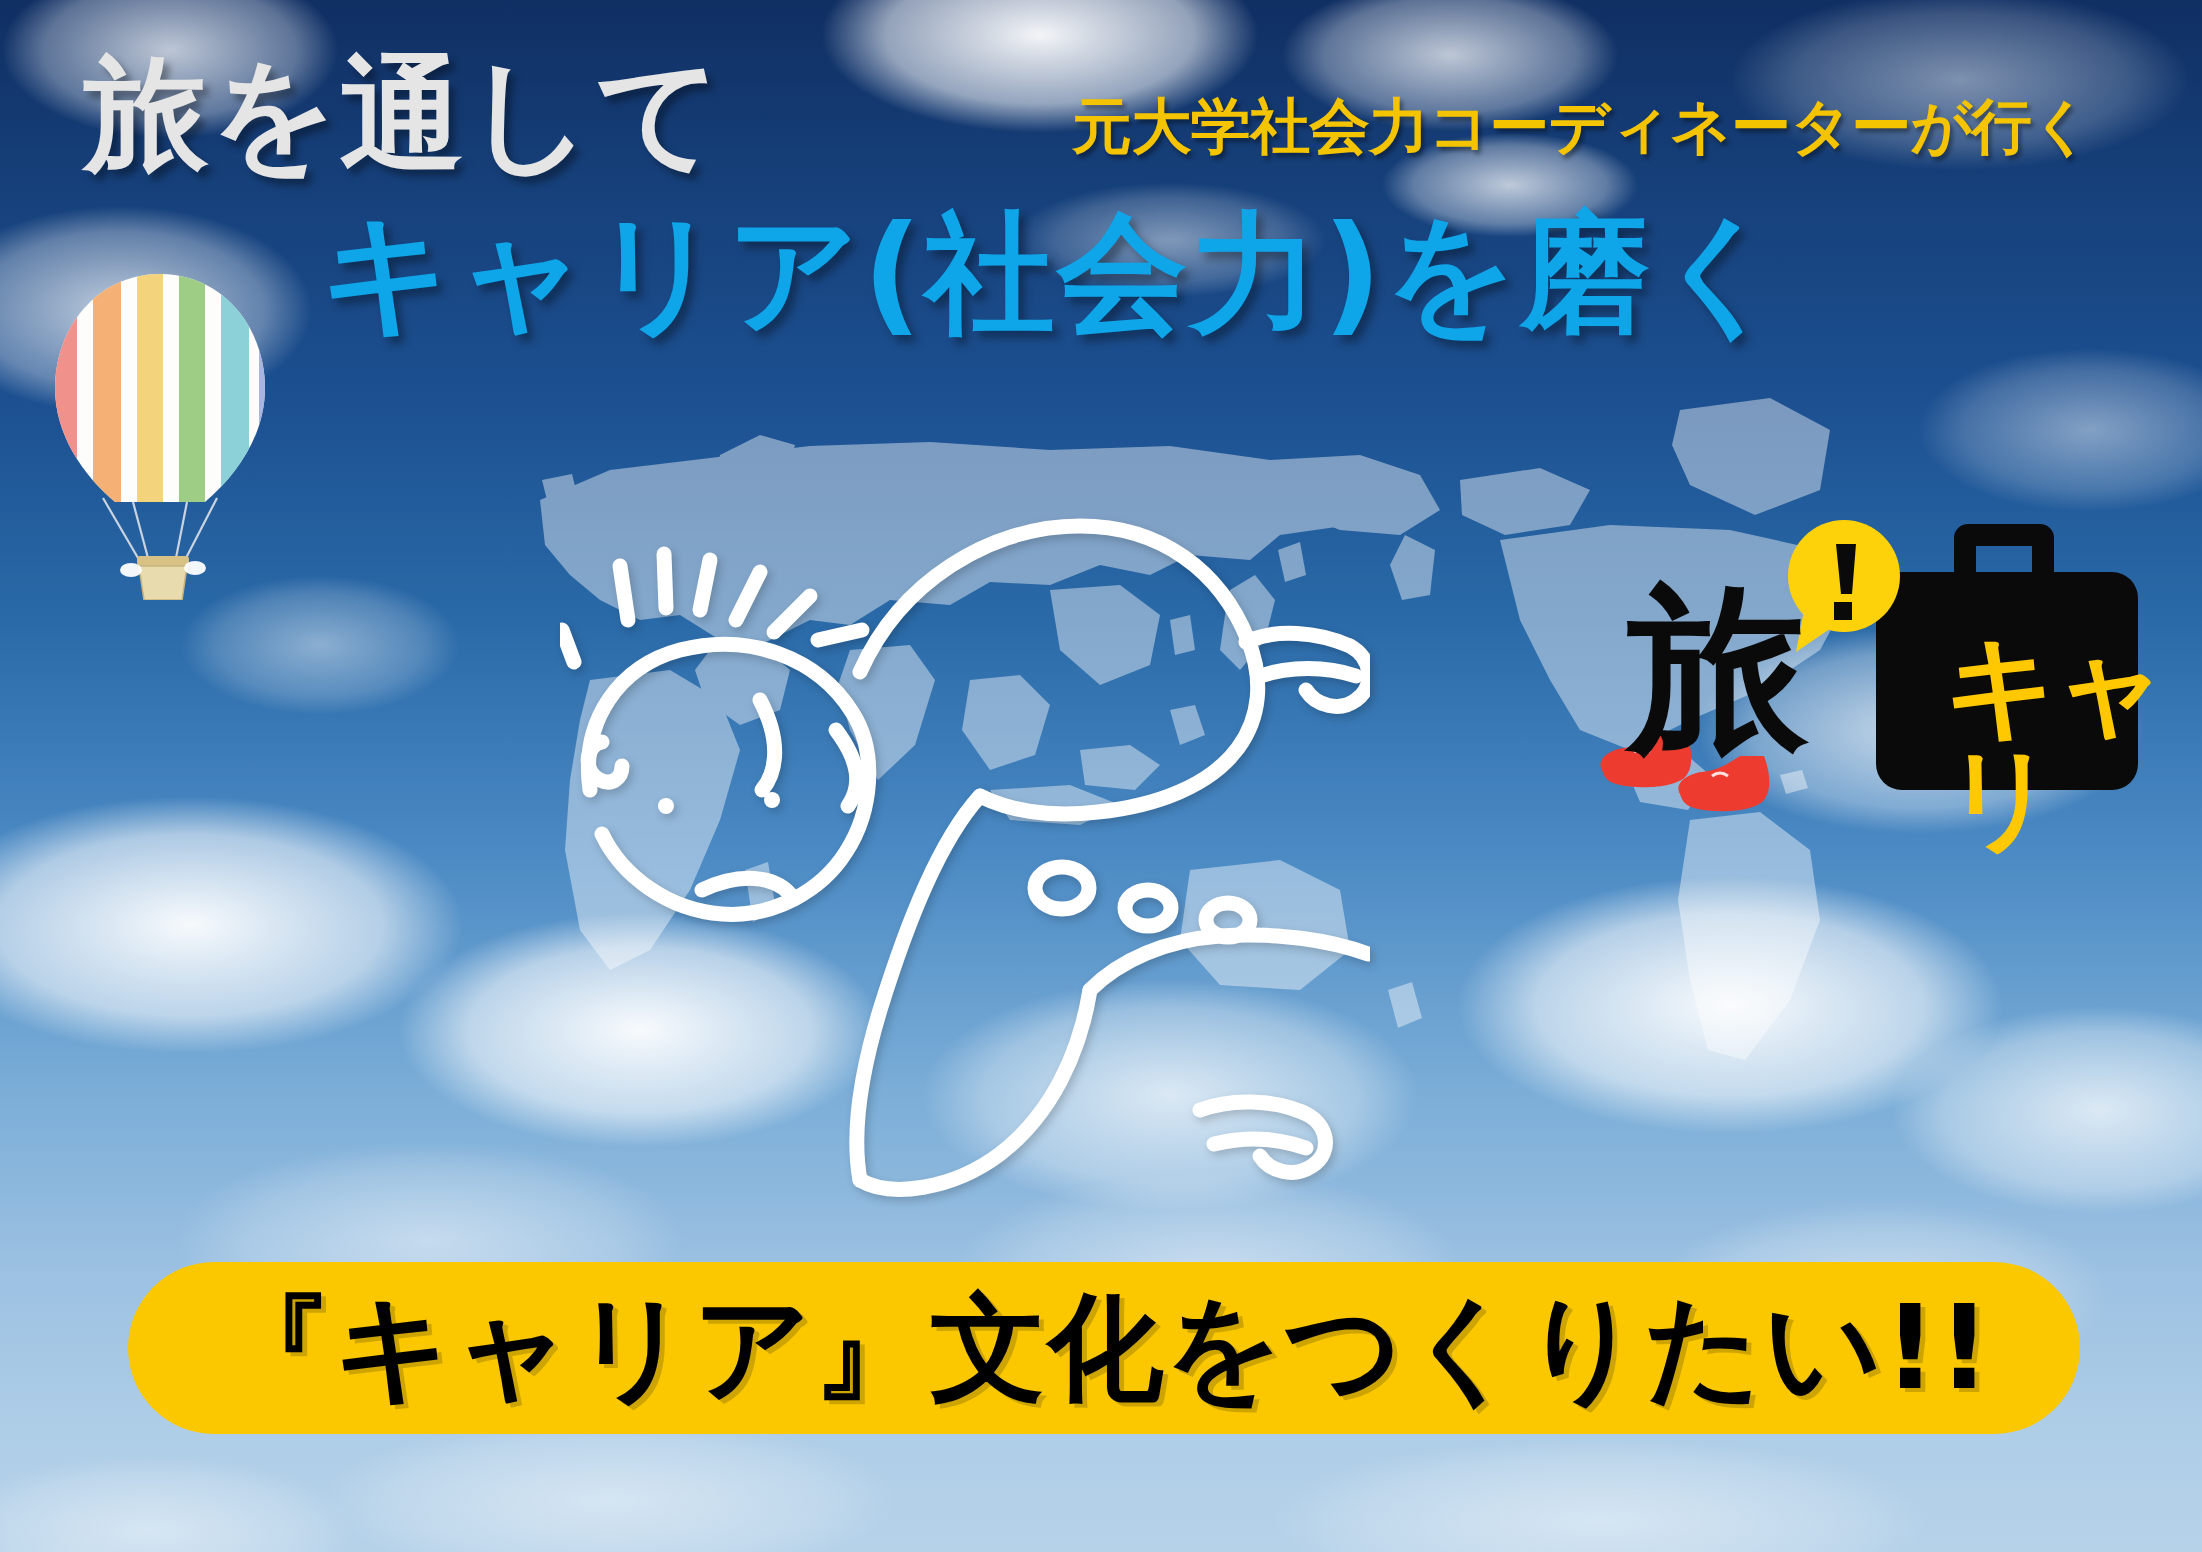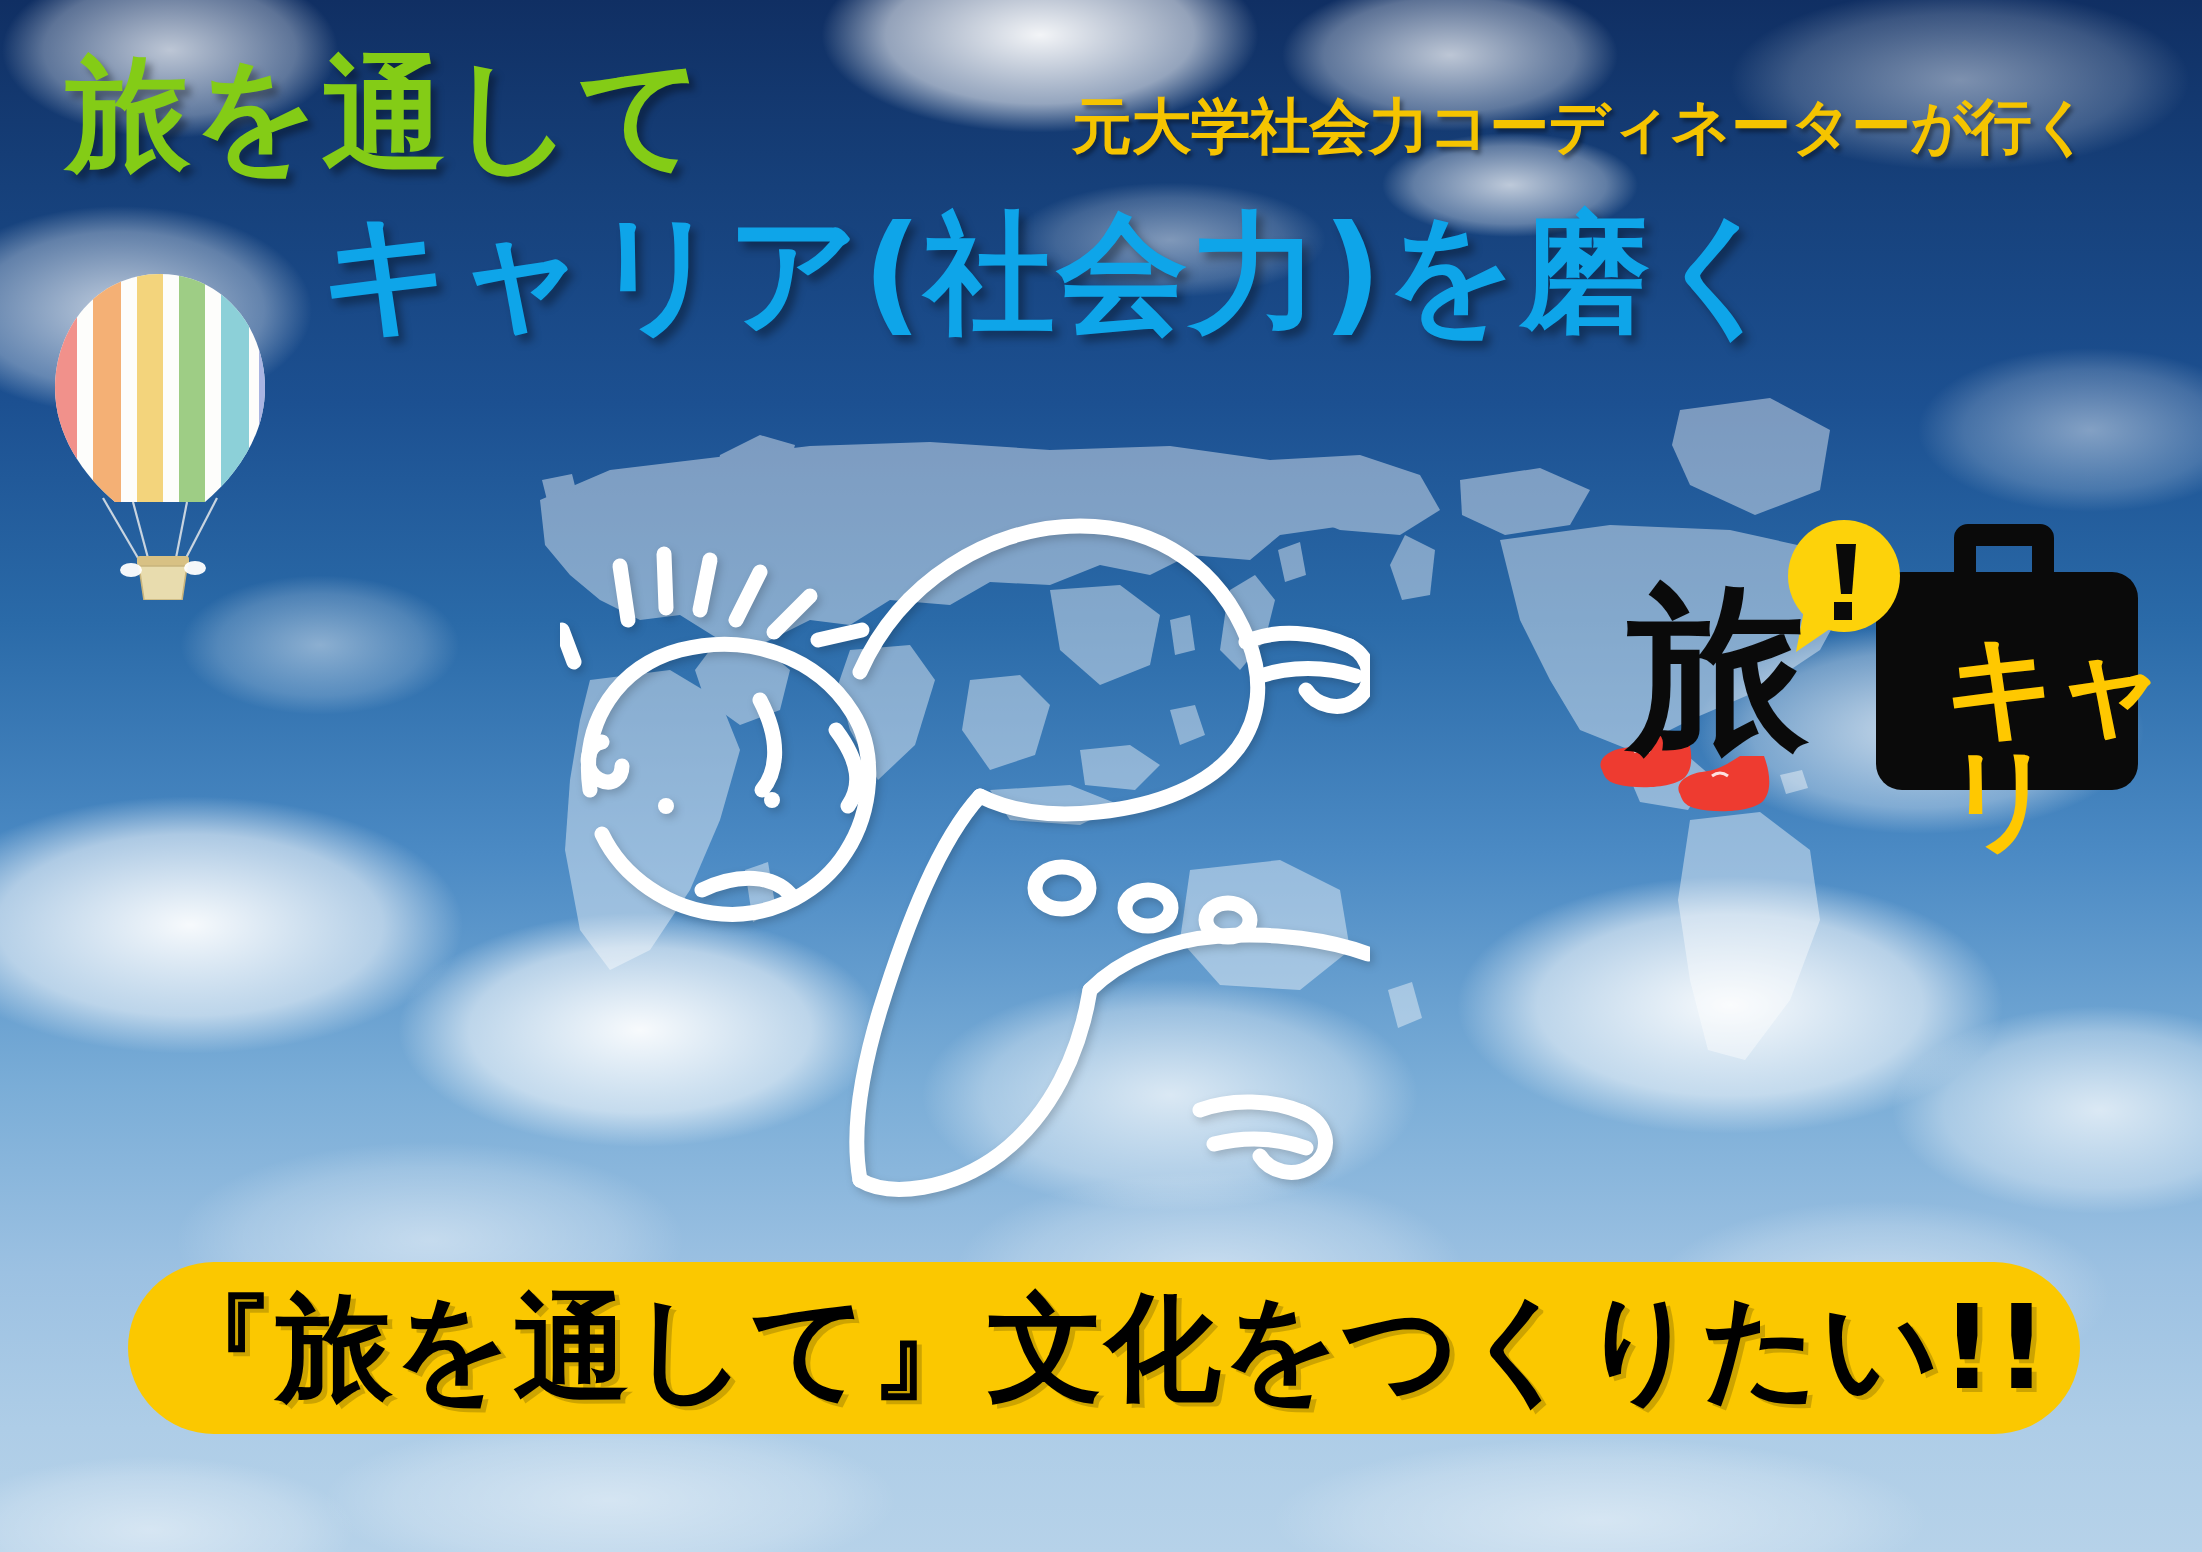"旅を通して" #title-line1 { color: #84cc16 -> #e5e5e5; left: 66px -> 84px }
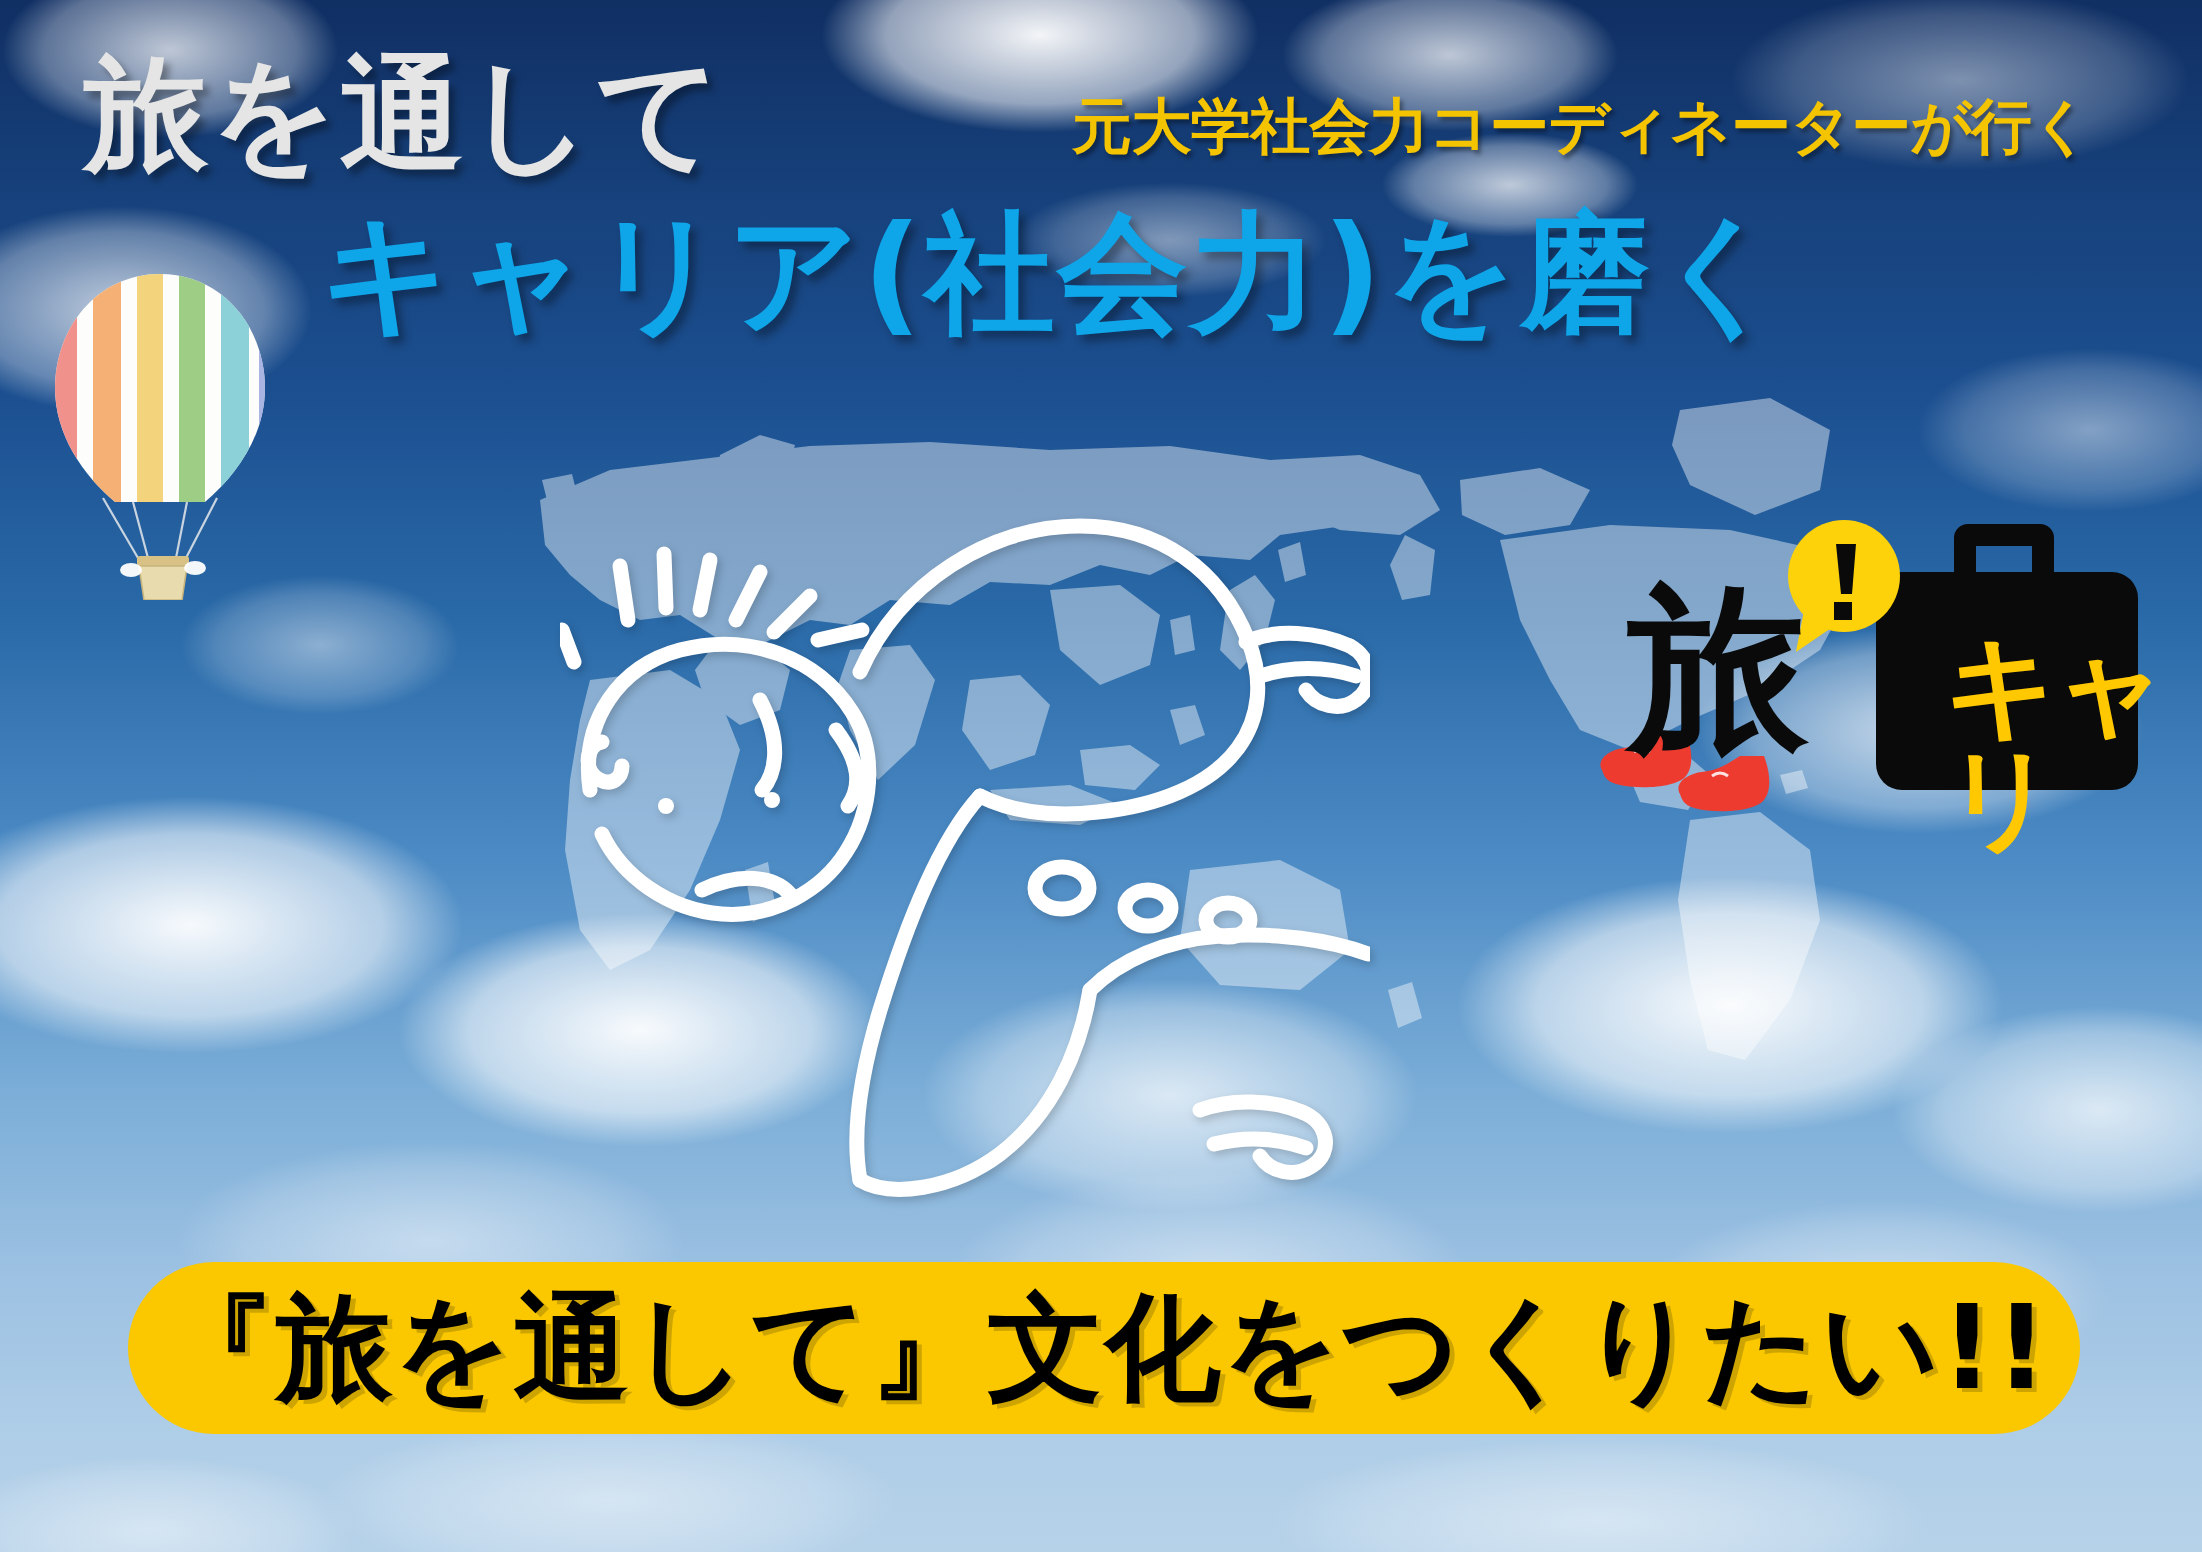"『旅を通して』文化をつくりたい!!" span { text: 旅を通して -> キャリア }
